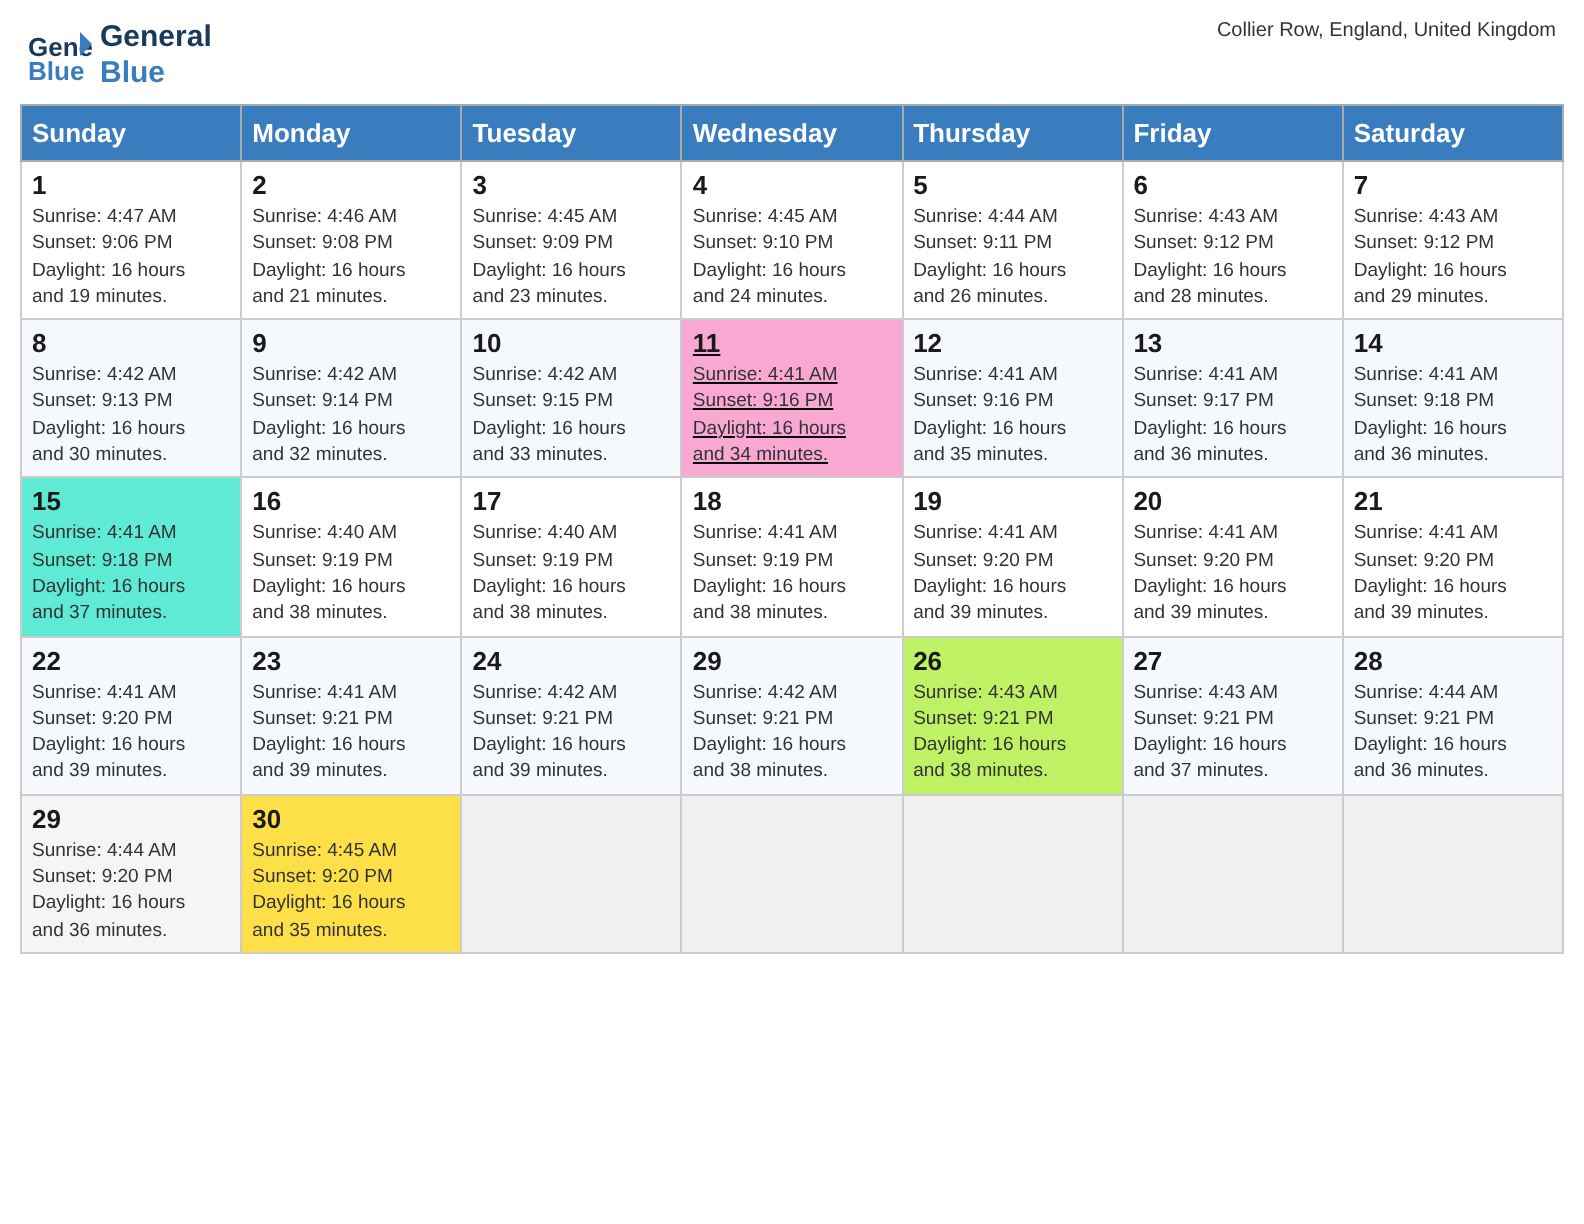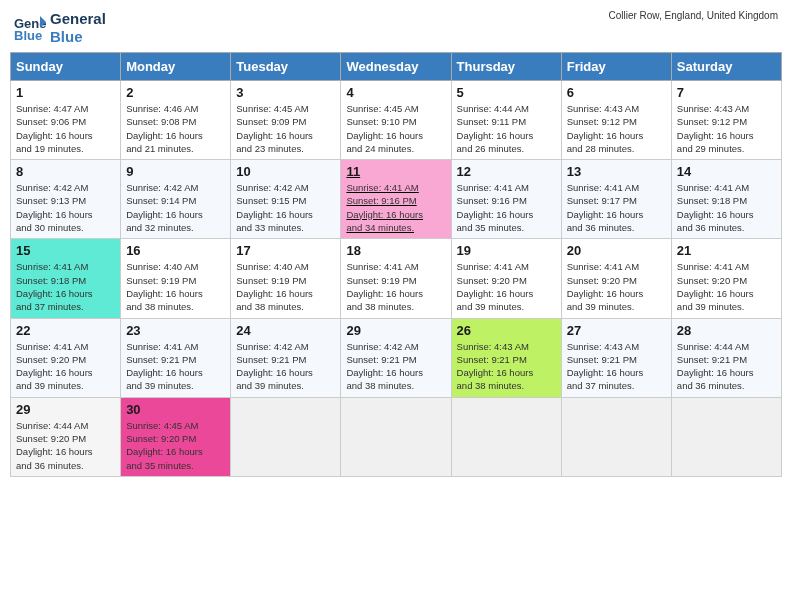"30" td { background: #ec4899 -> #fde047 }
